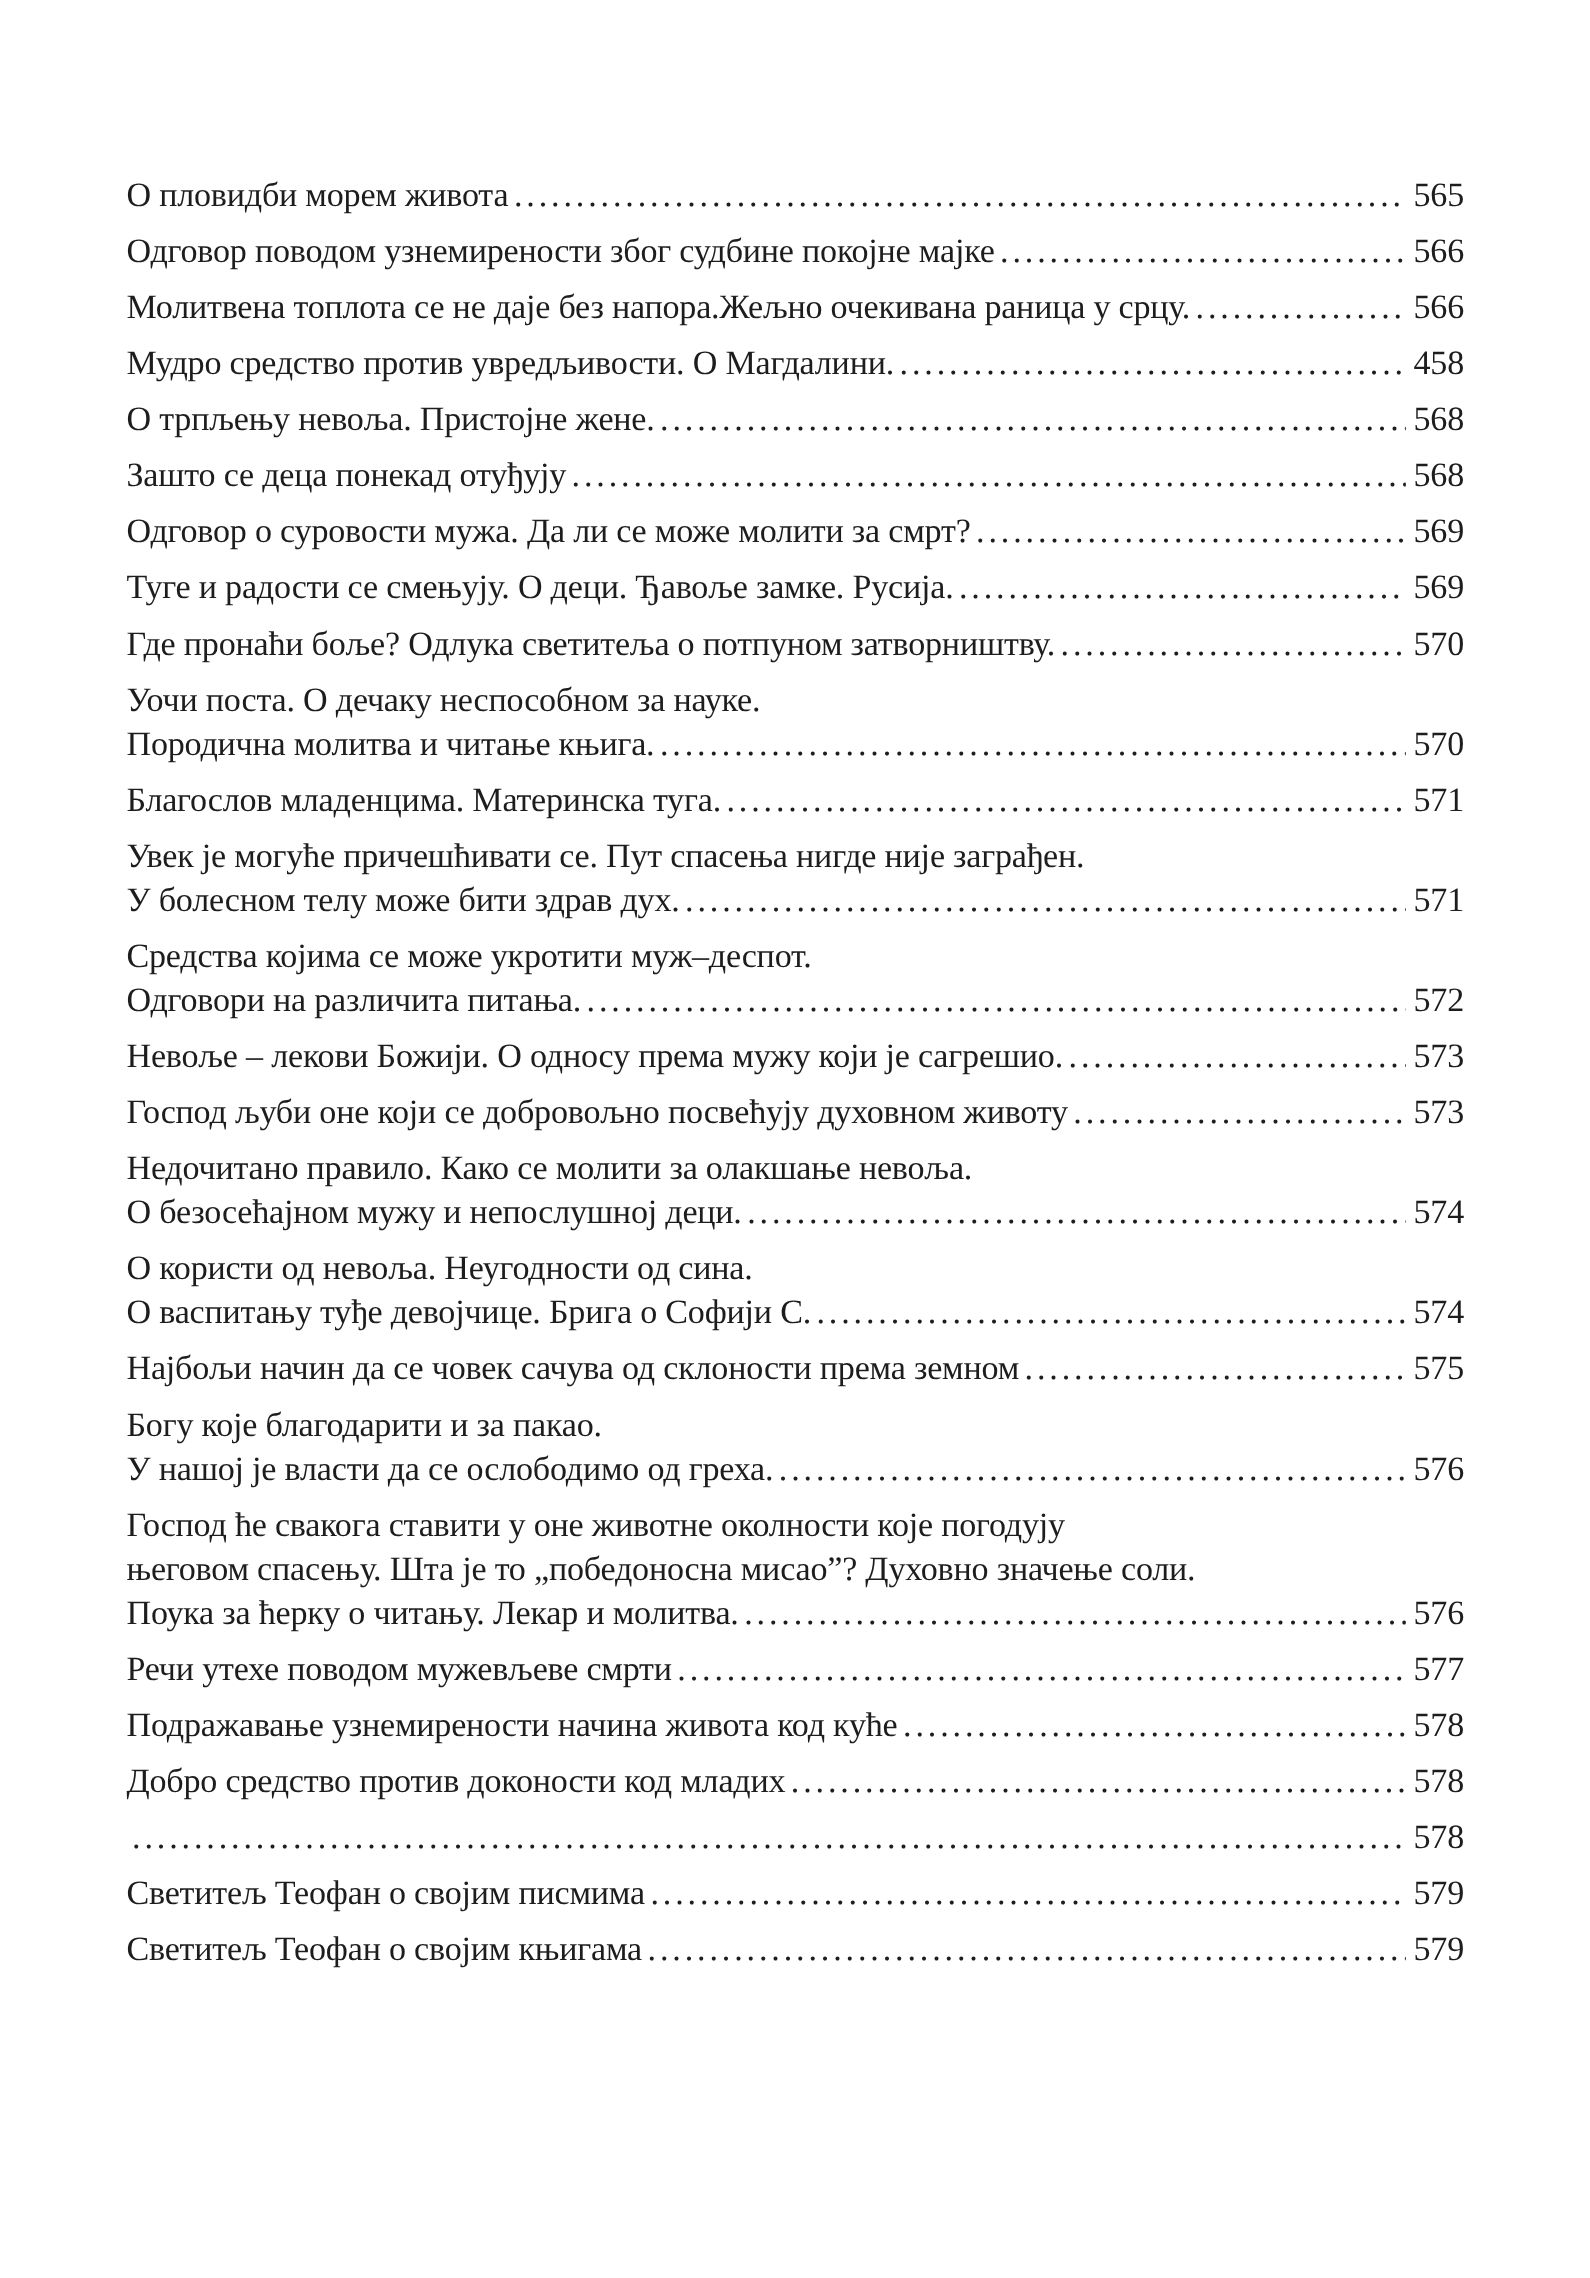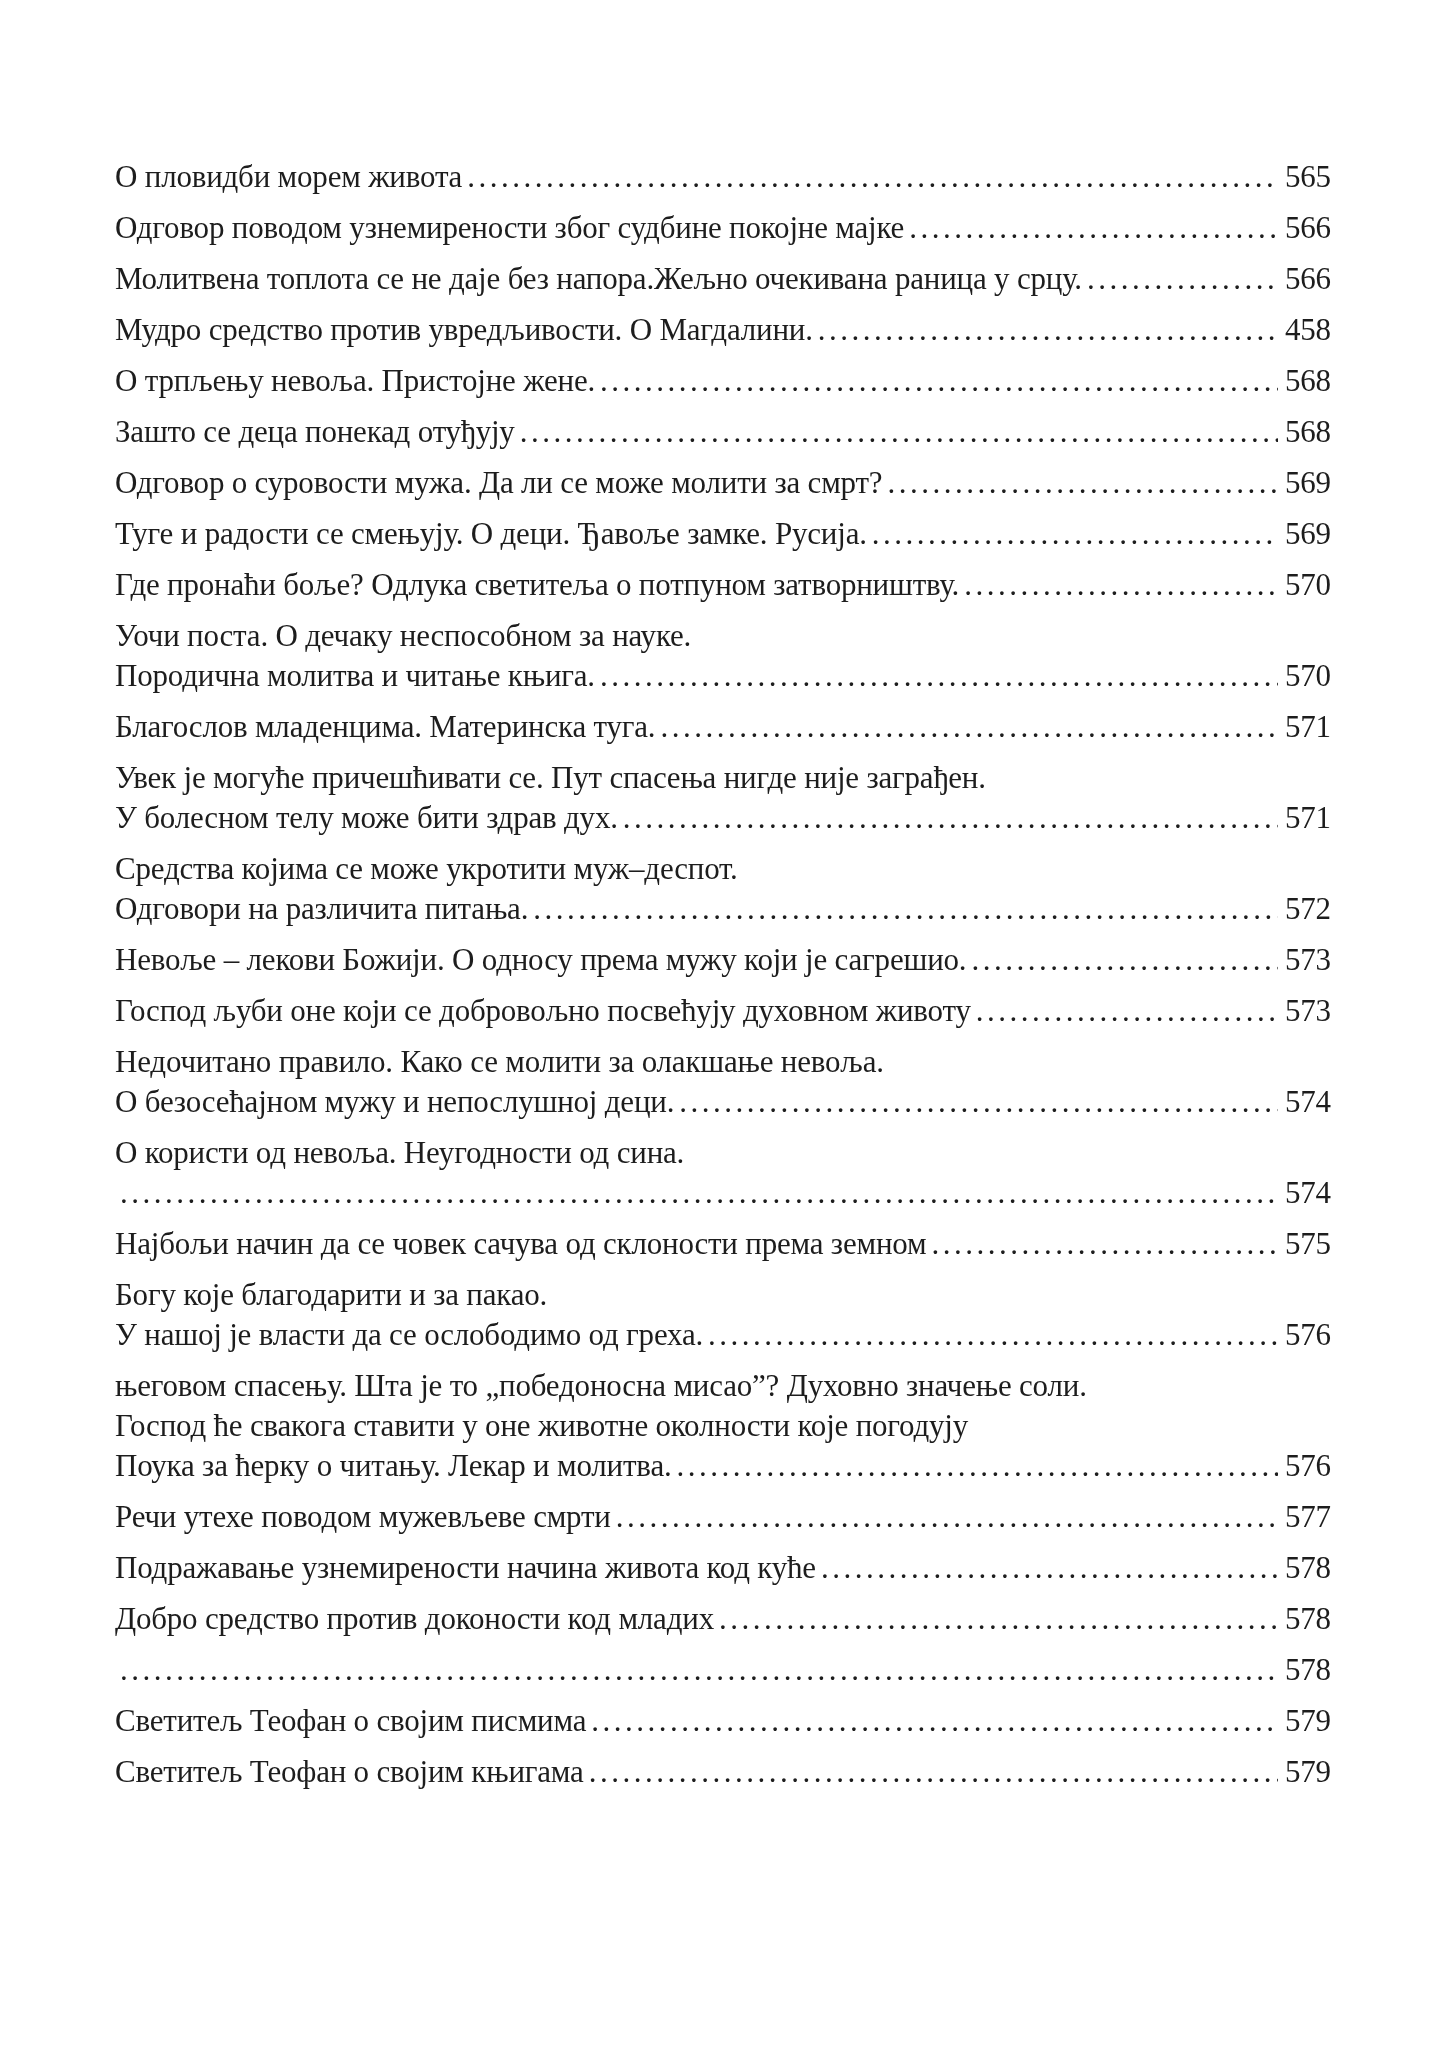"О васпитању туђе девојчице. Брига" span.title { html: none -> <span>О васпитању туђе девојчице. Брига о Софији С.</span> }
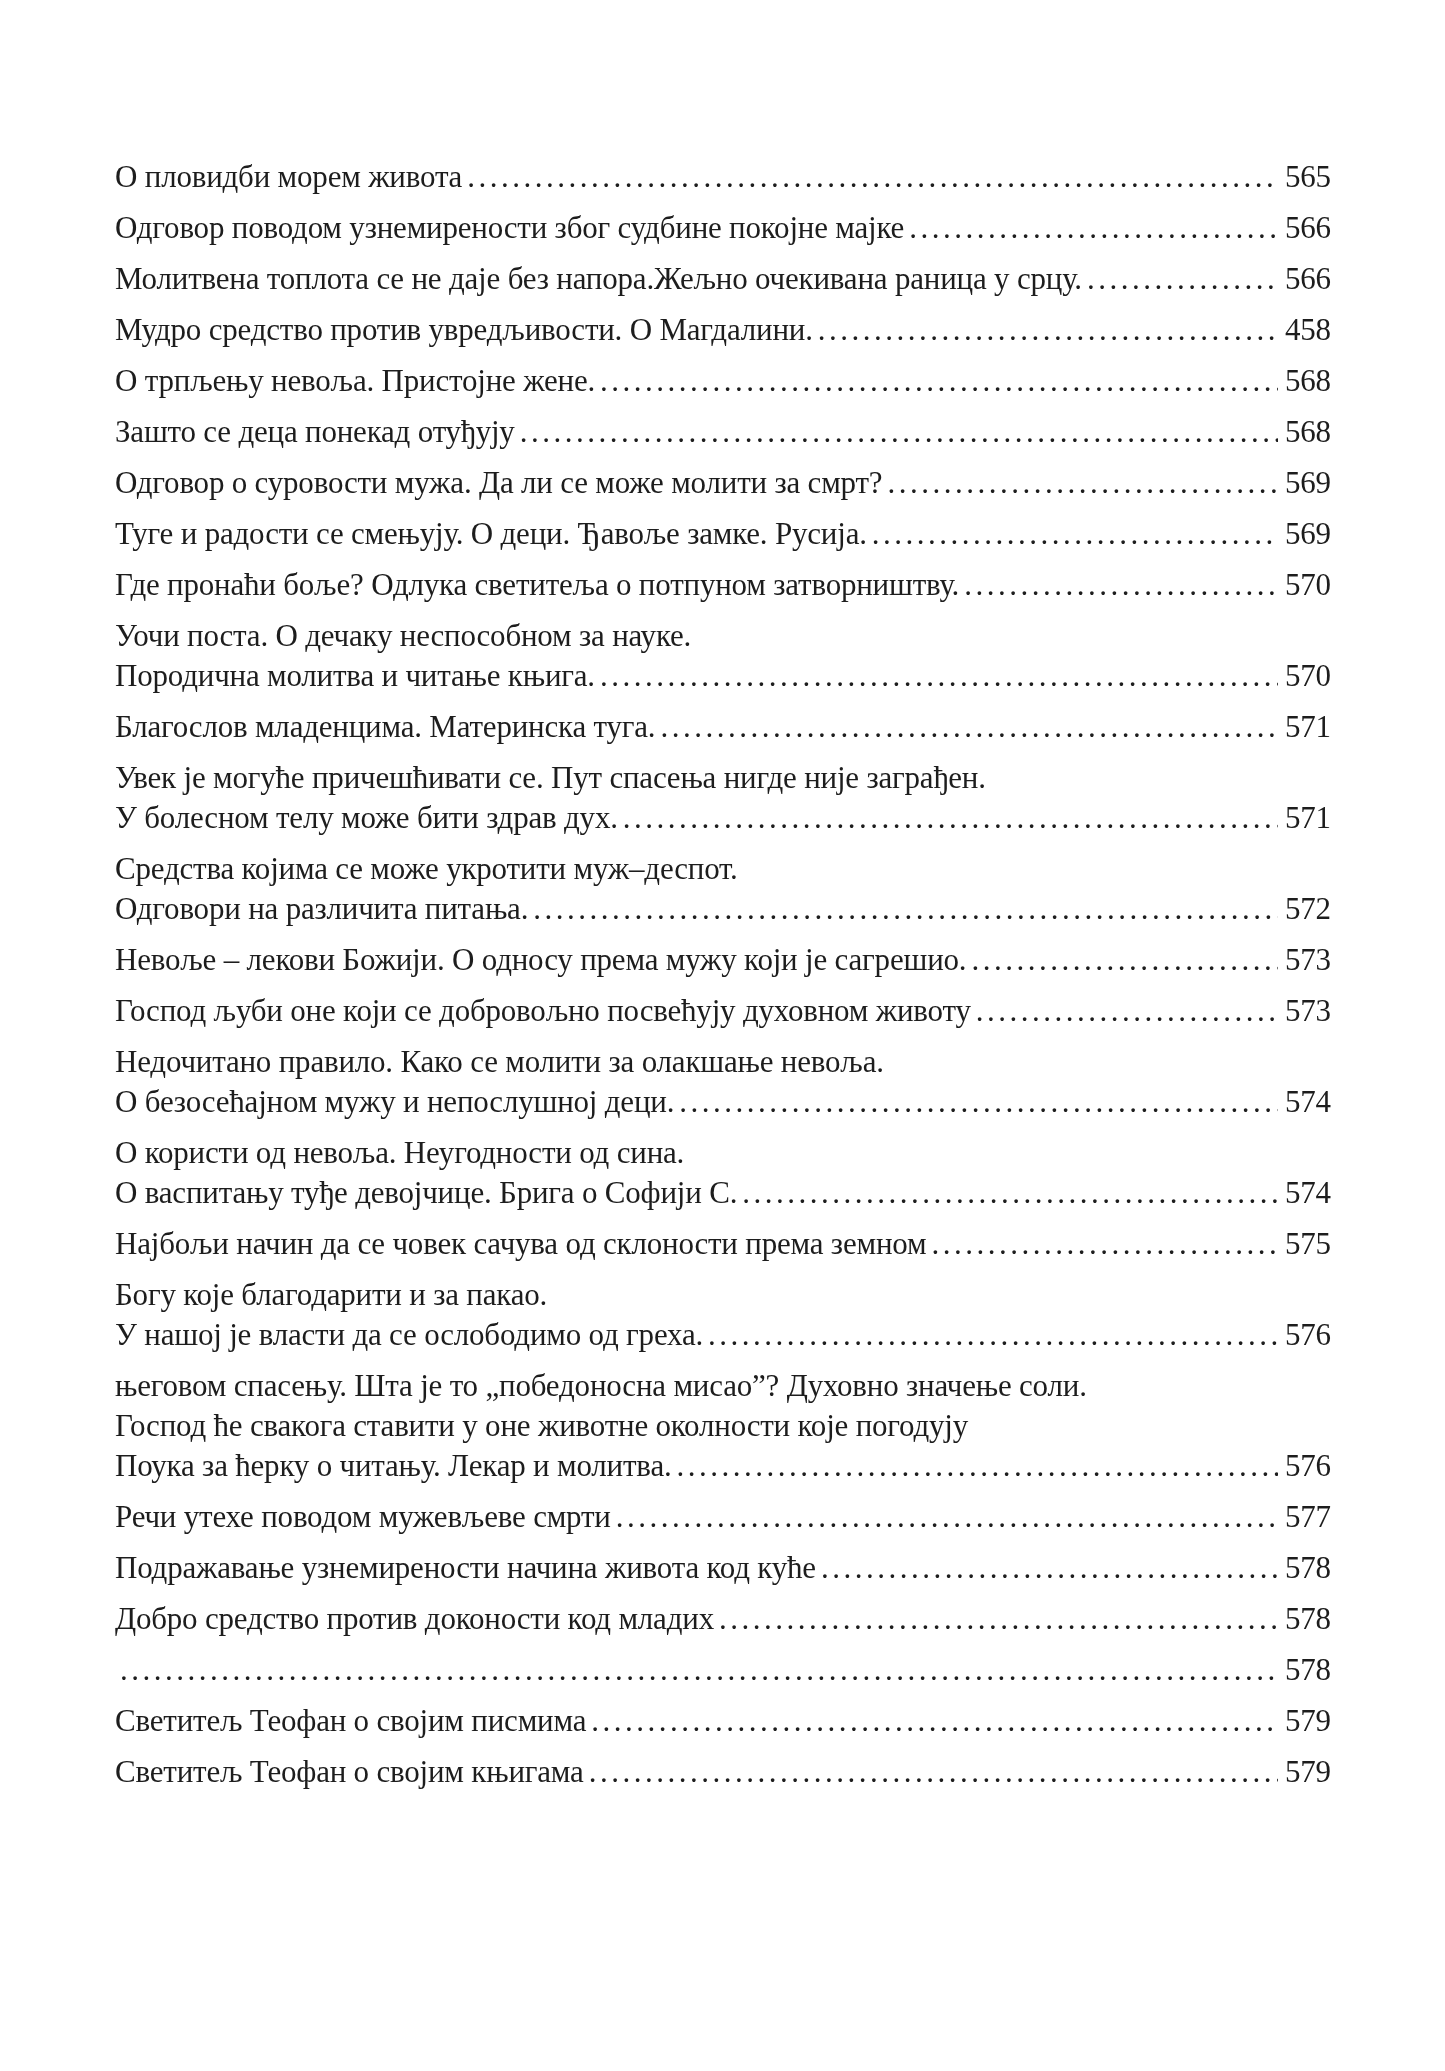"његовом спасењу. Шта је то" div.line { order: before "Господ ће свакога ставити у" -> after "Господ ће свакога ставити у" }
